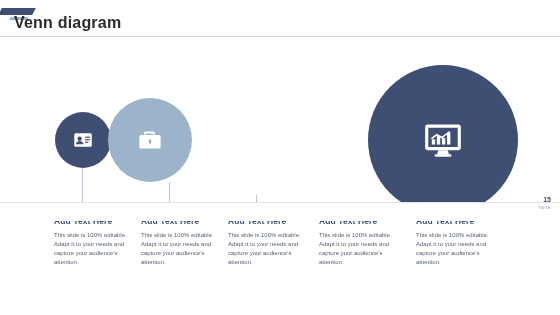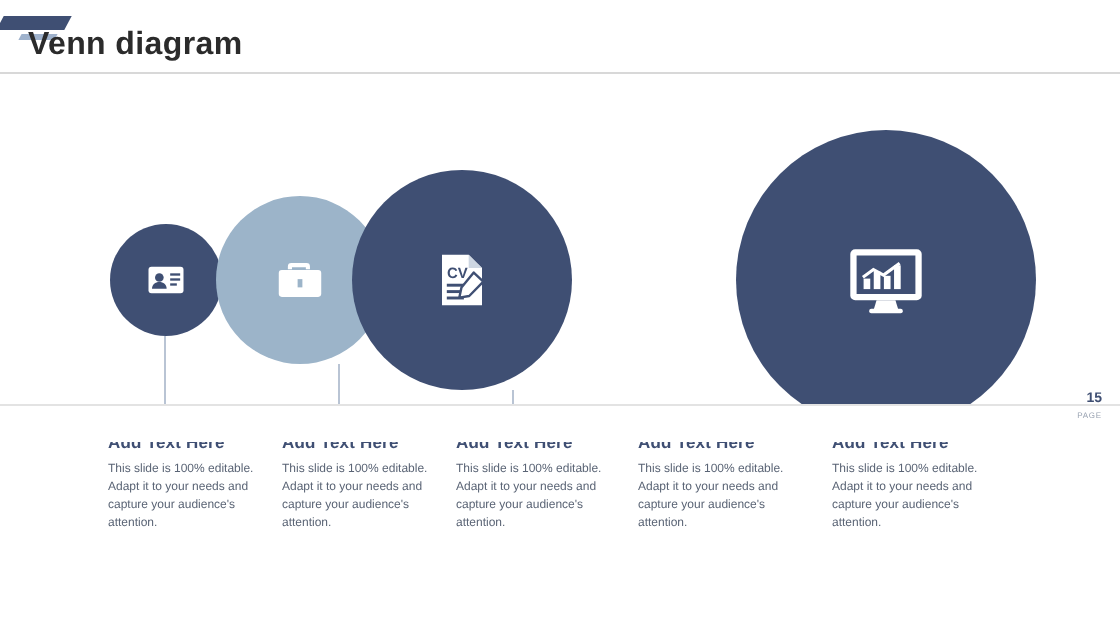"CV" div.circle { html: <div> <span> <svg> <path></path> <path></path> <text>CV</text> <rect></rect> <rect></rect> <rect></rect> <path></path> </svg> </span> </div> -> none }
